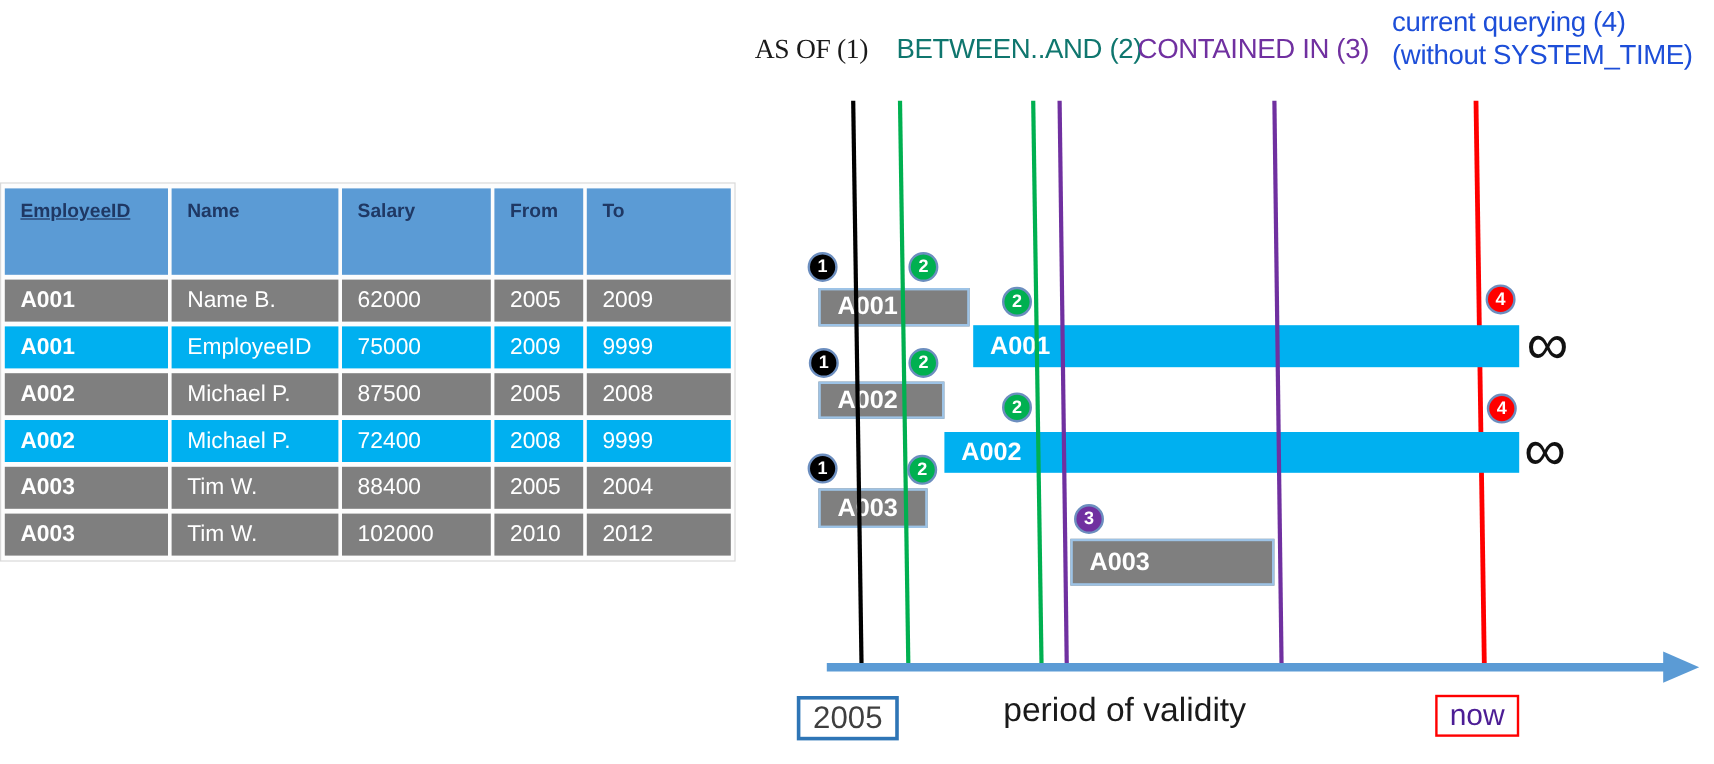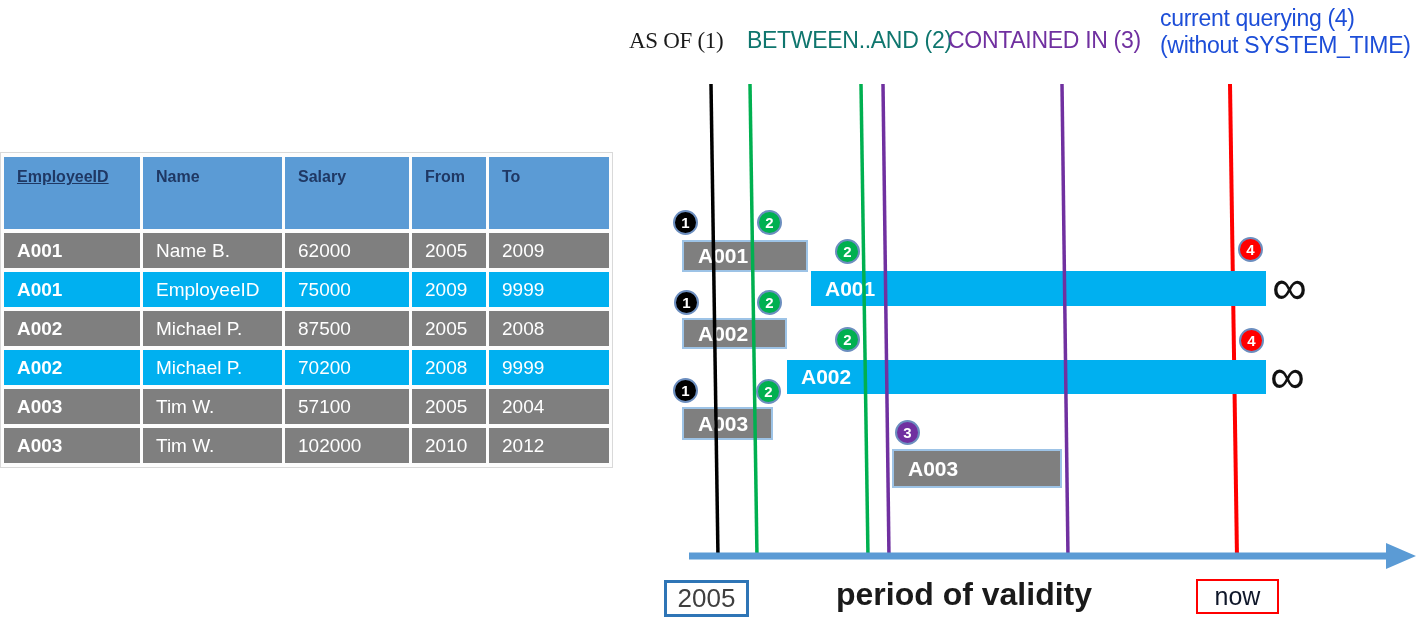"70200" td { text: 70200 -> 72400 }
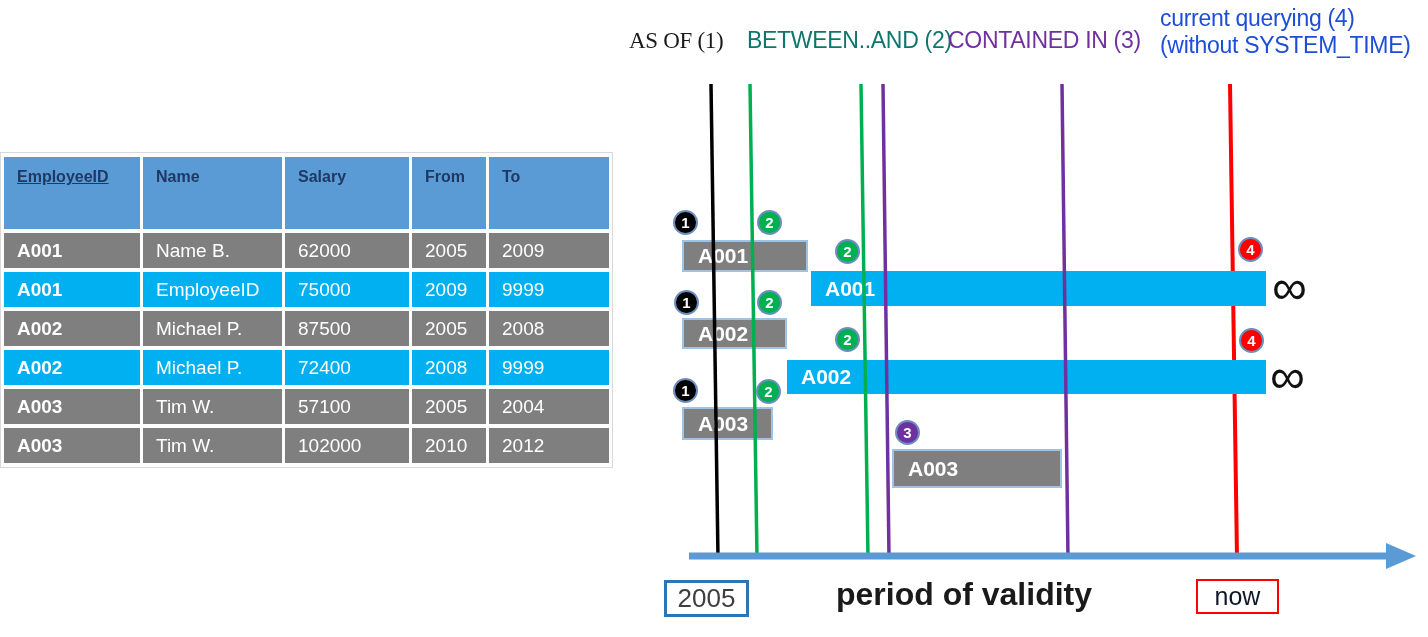"57100" td { text: 57100 -> 88400 }
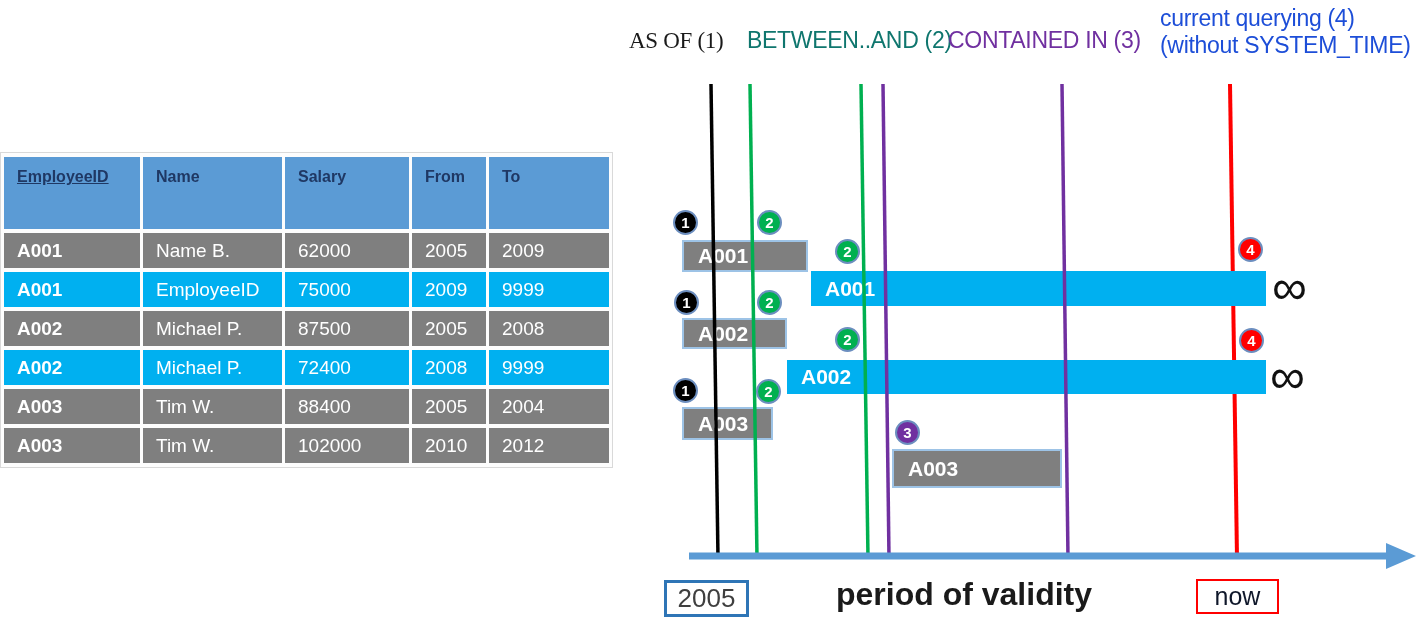"period of validity" .axis-label { font-size: 32px -> 28px; font-weight: 700 -> 400 }
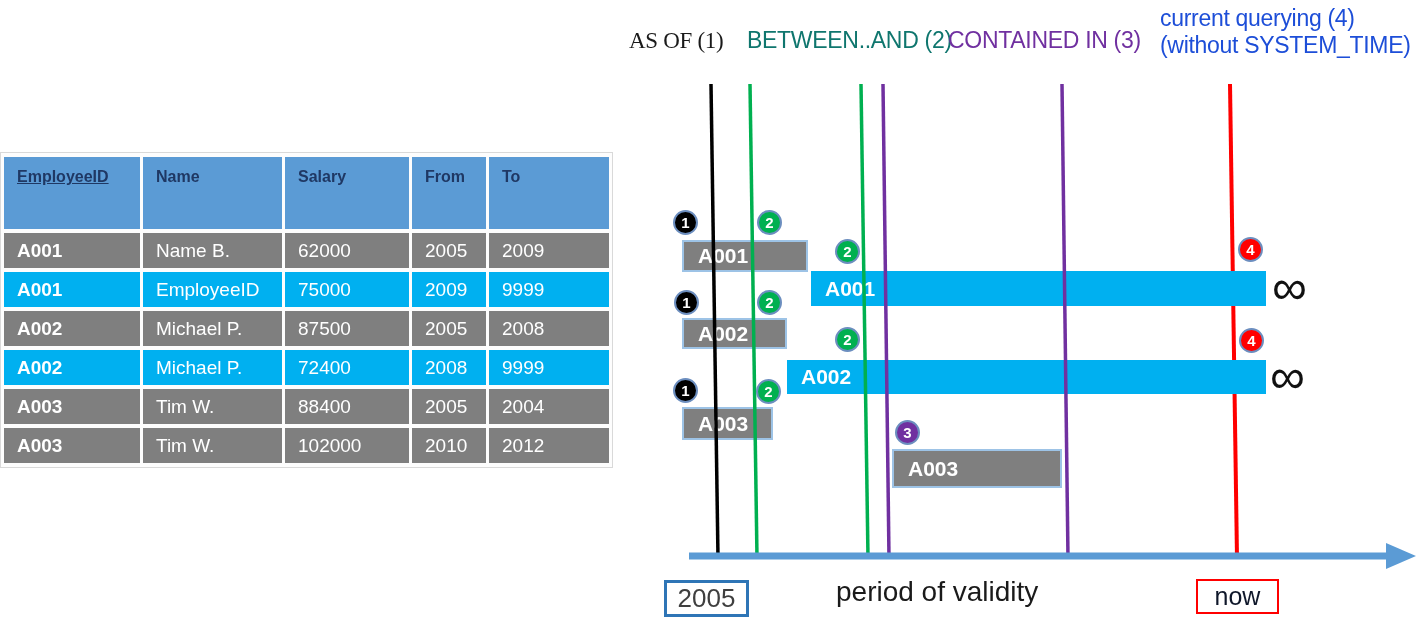"now" .now-box { color: #0f172a -> #4c1d95; width: 83px -> 70px }
